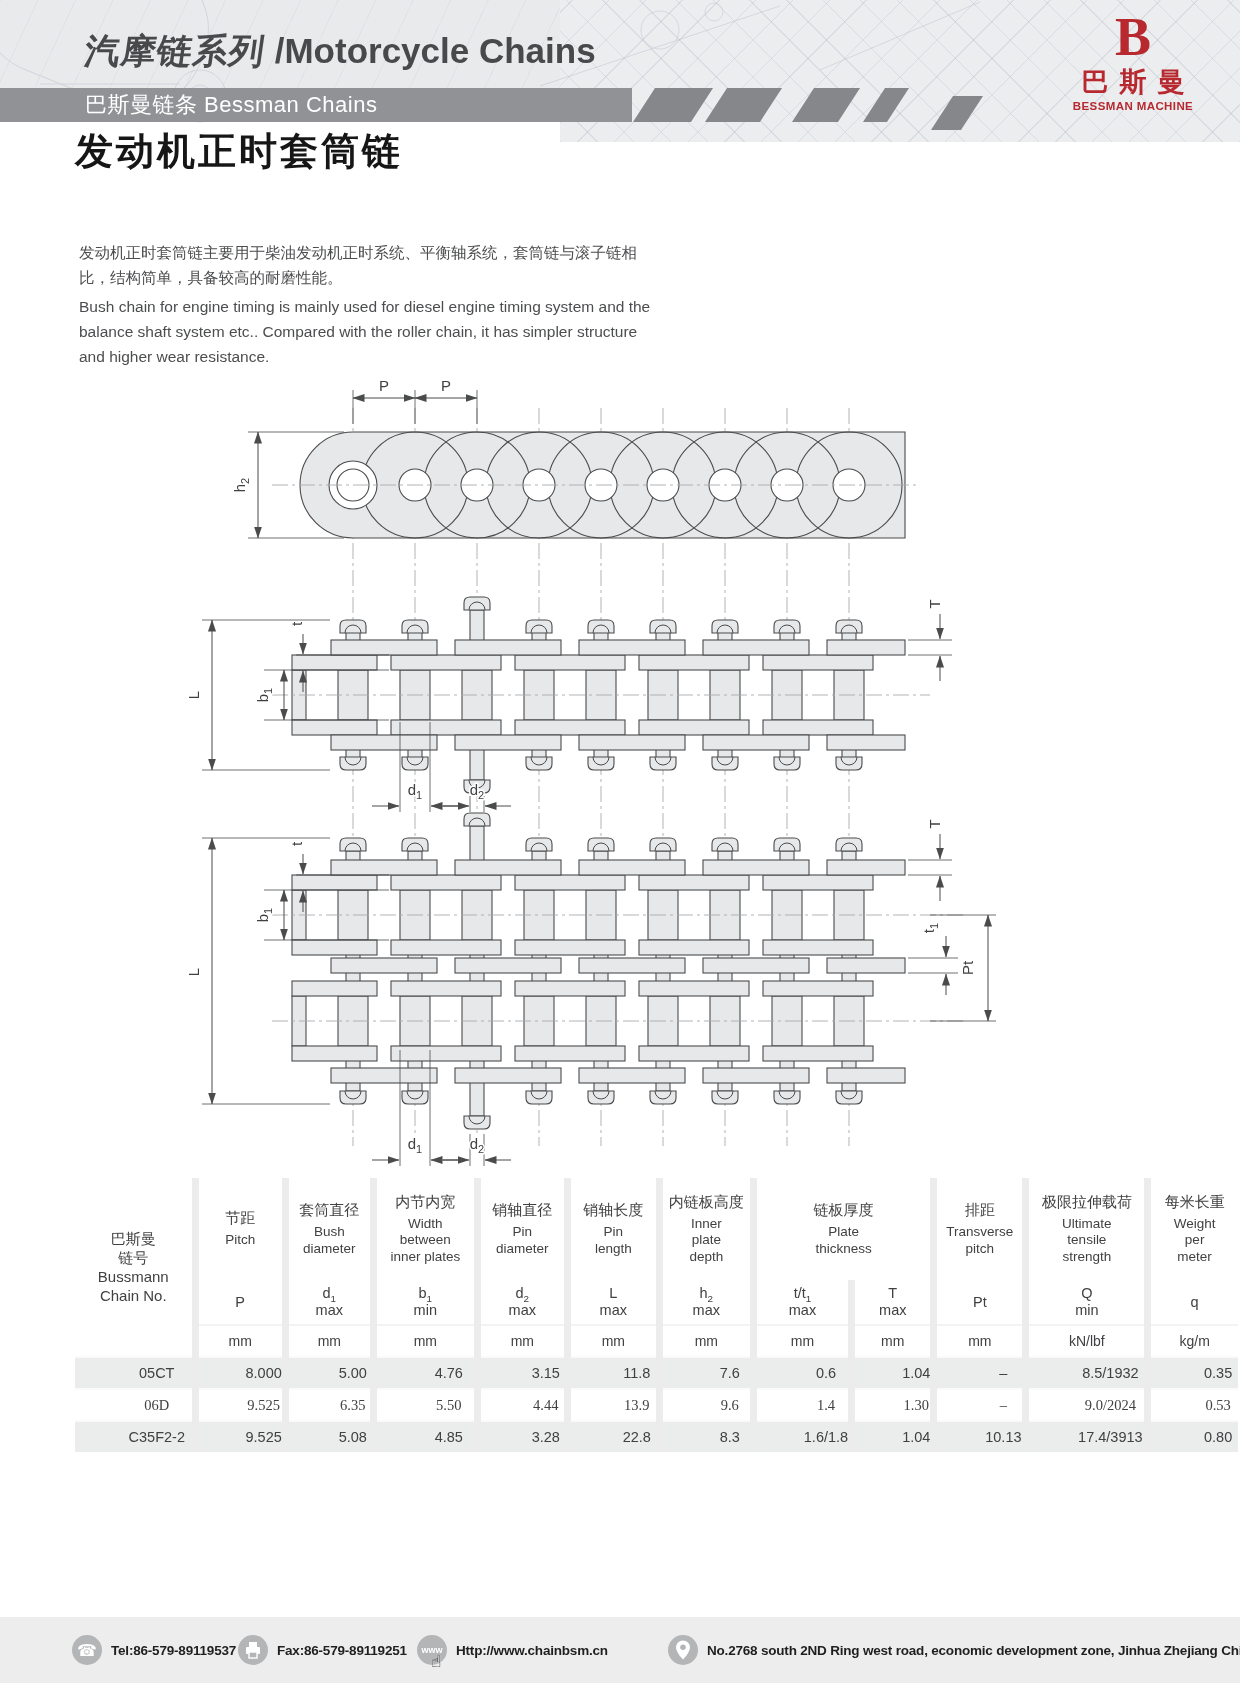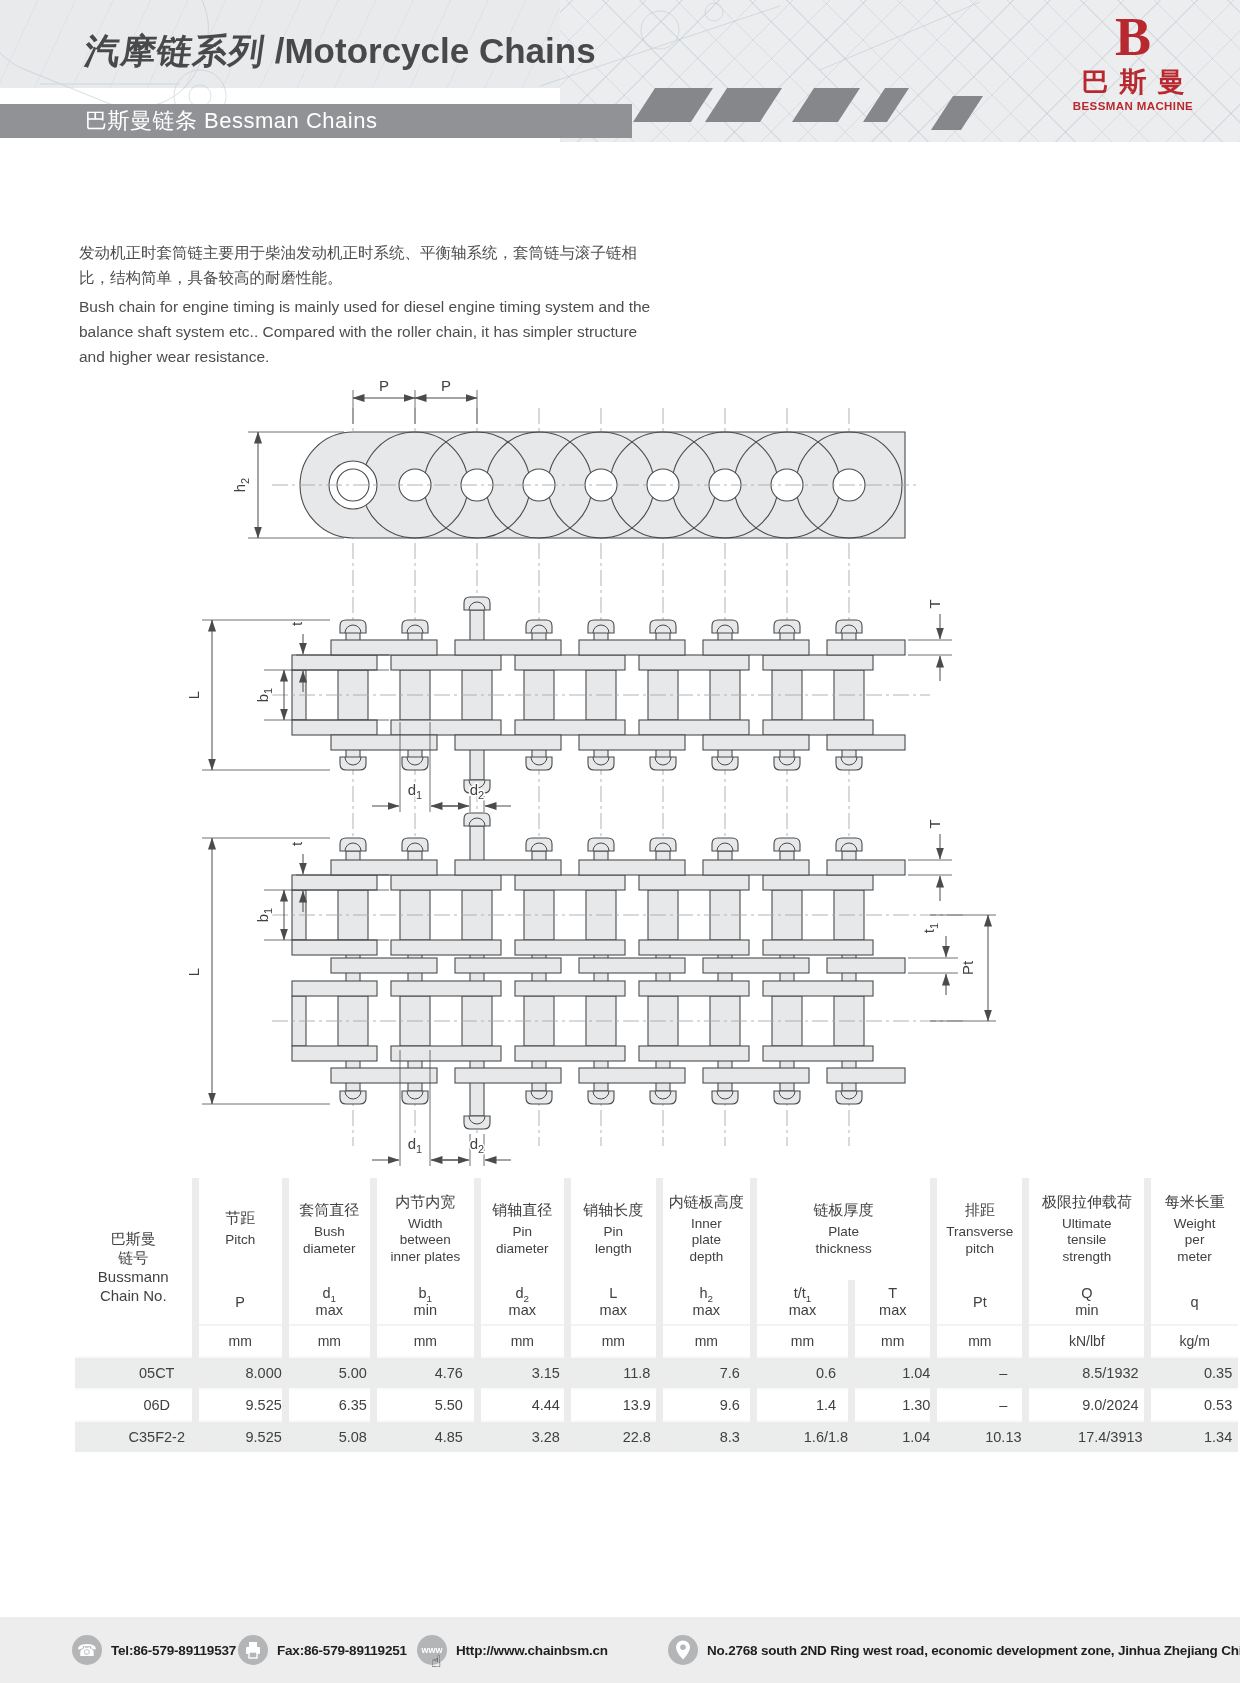"巴斯曼链条 Bessman Chains" .gray-bar { margin-top: 16px -> none }
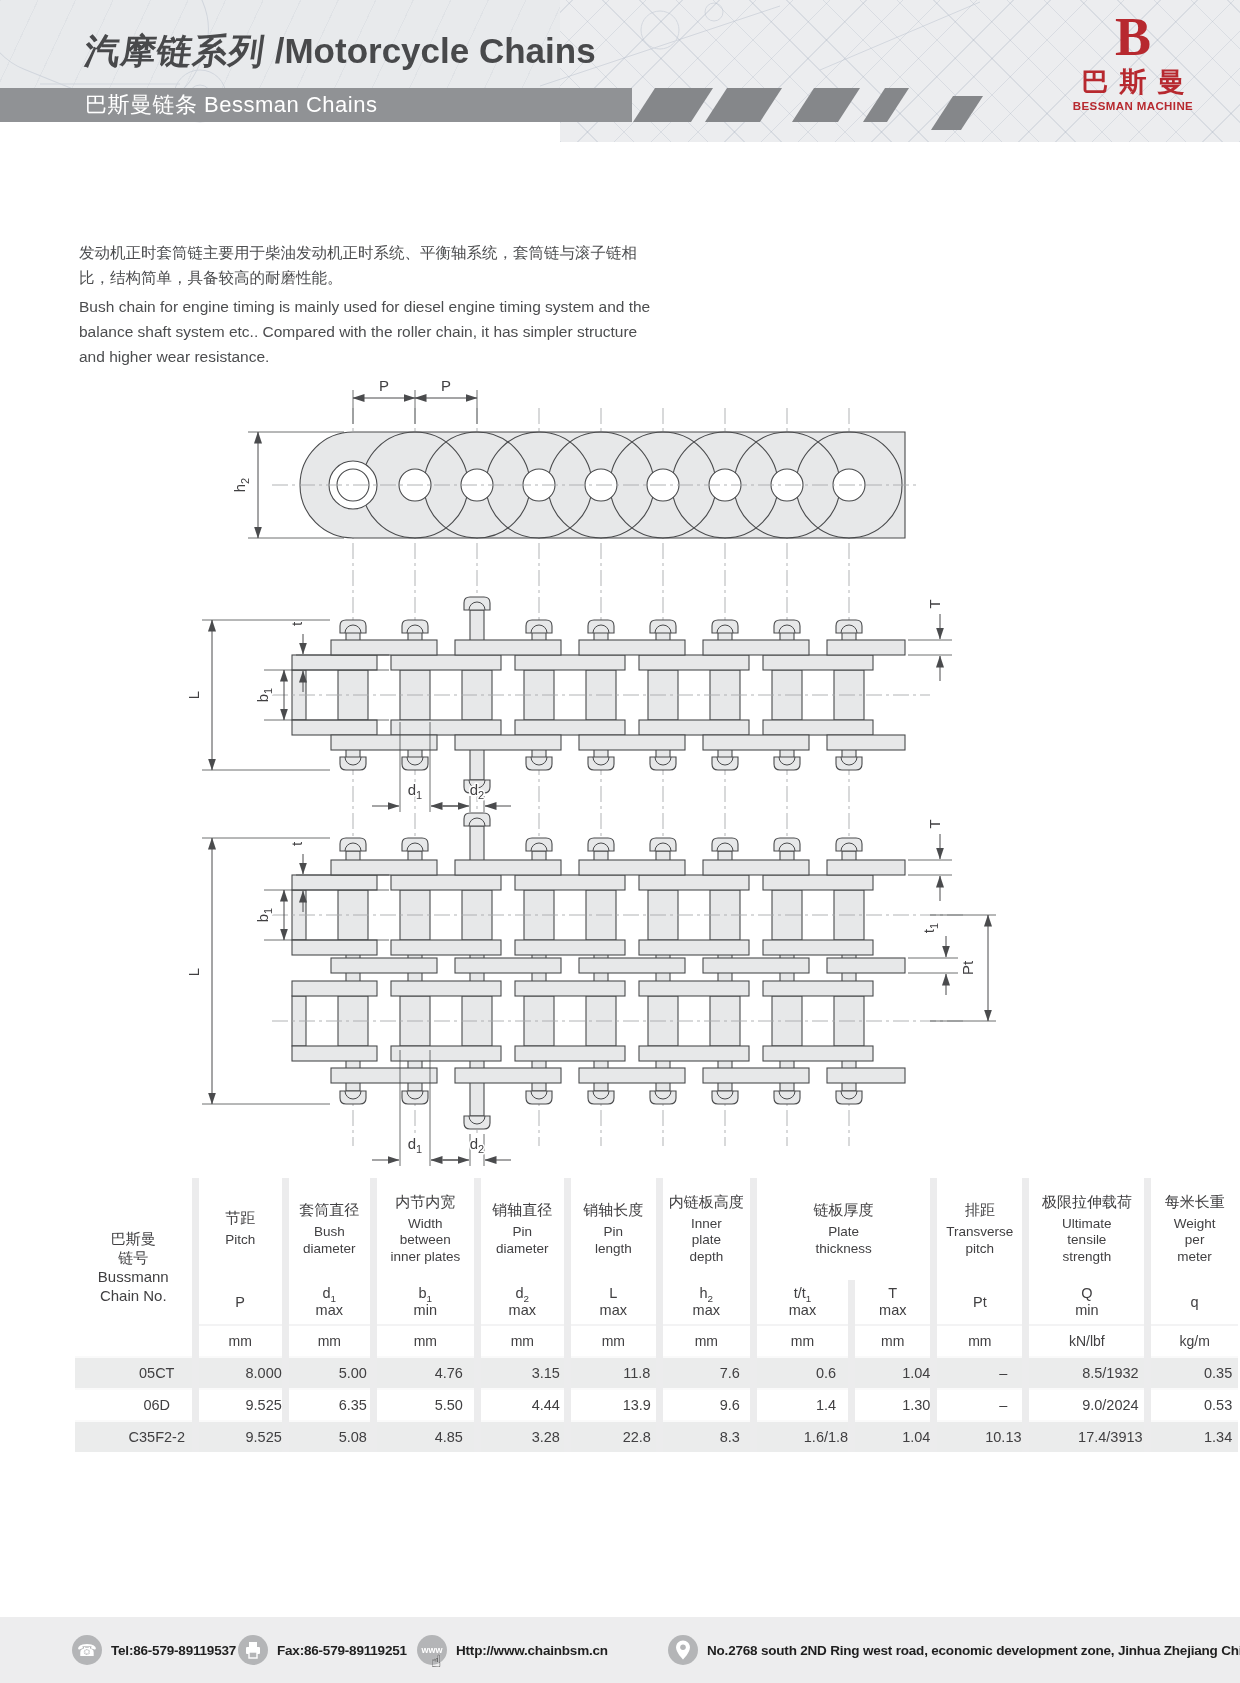"发动机正时套筒链" div.t-zh { html: none -> <div>发动机正时套筒链</div> }
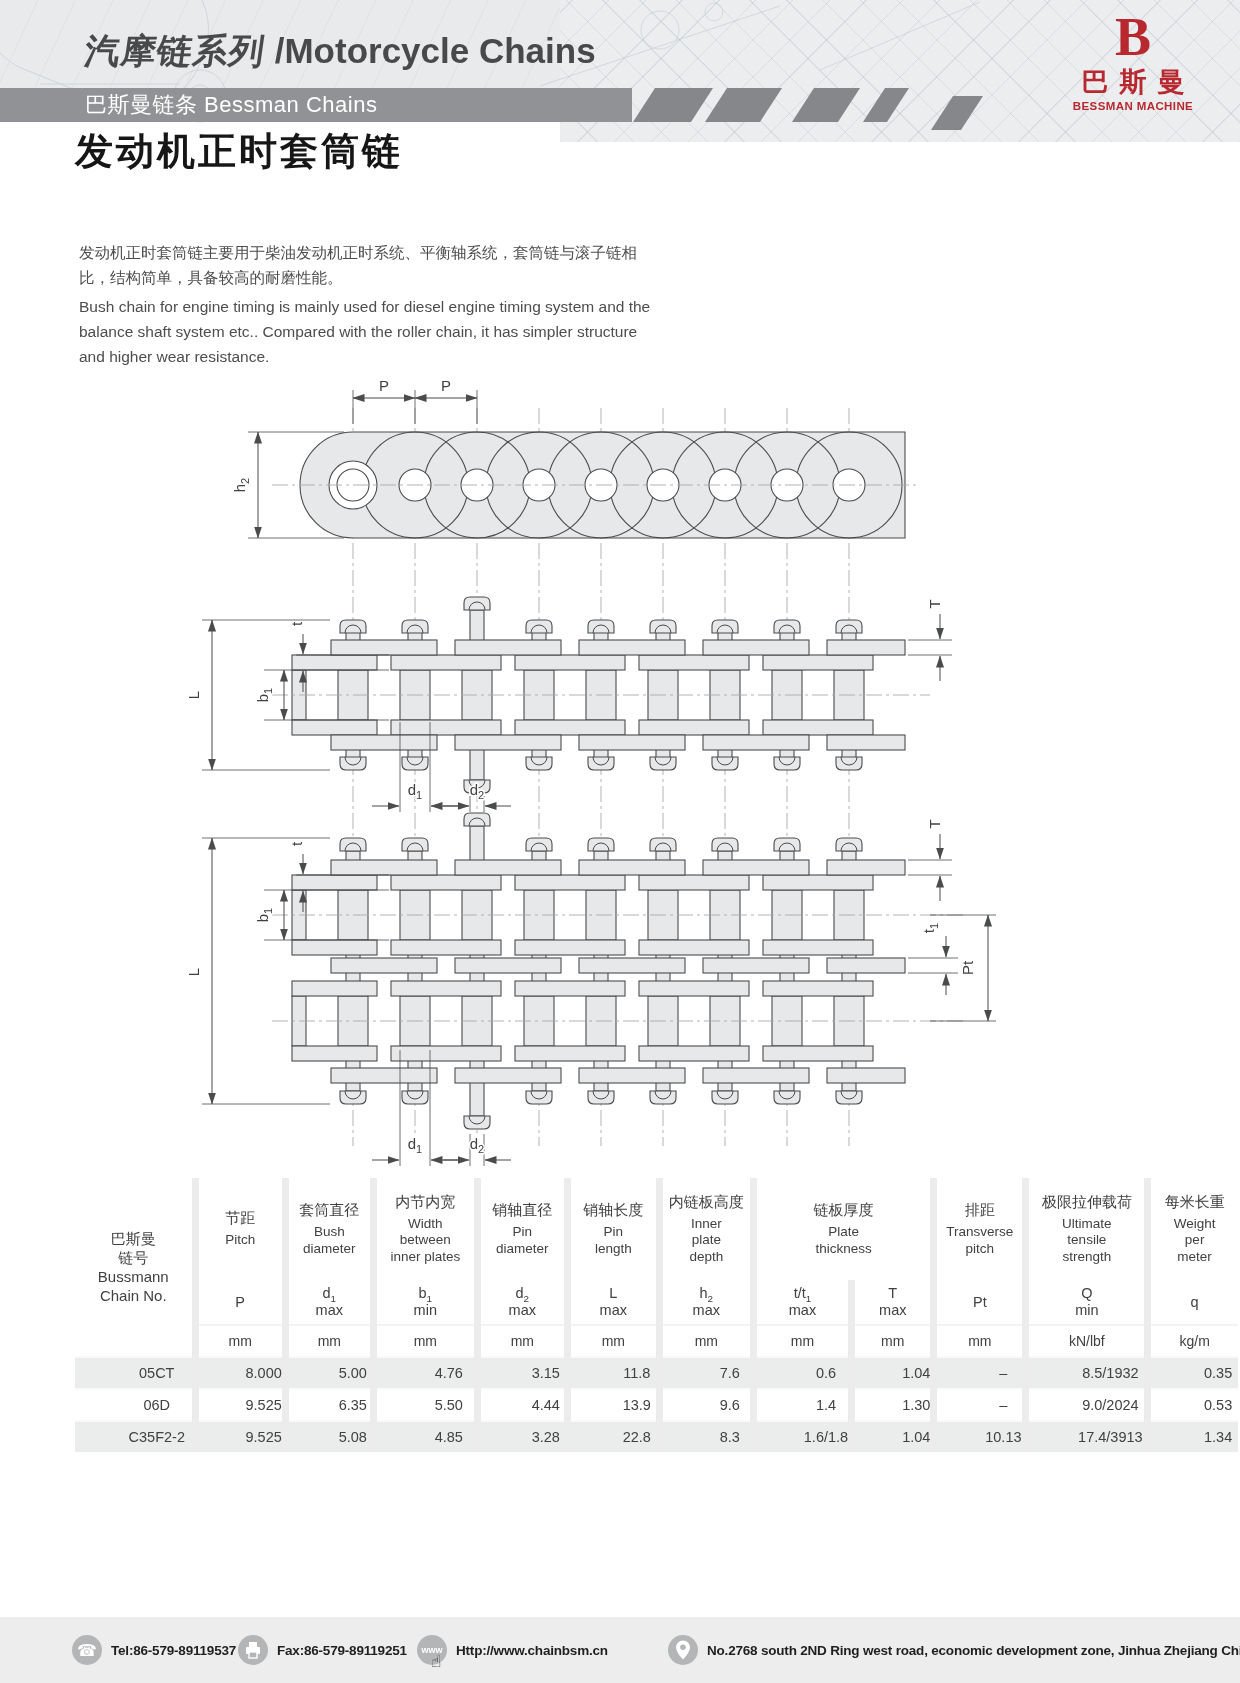"06D" .spec tbody tr.r1 td { font-family: none -> Liberation Serif, serif }
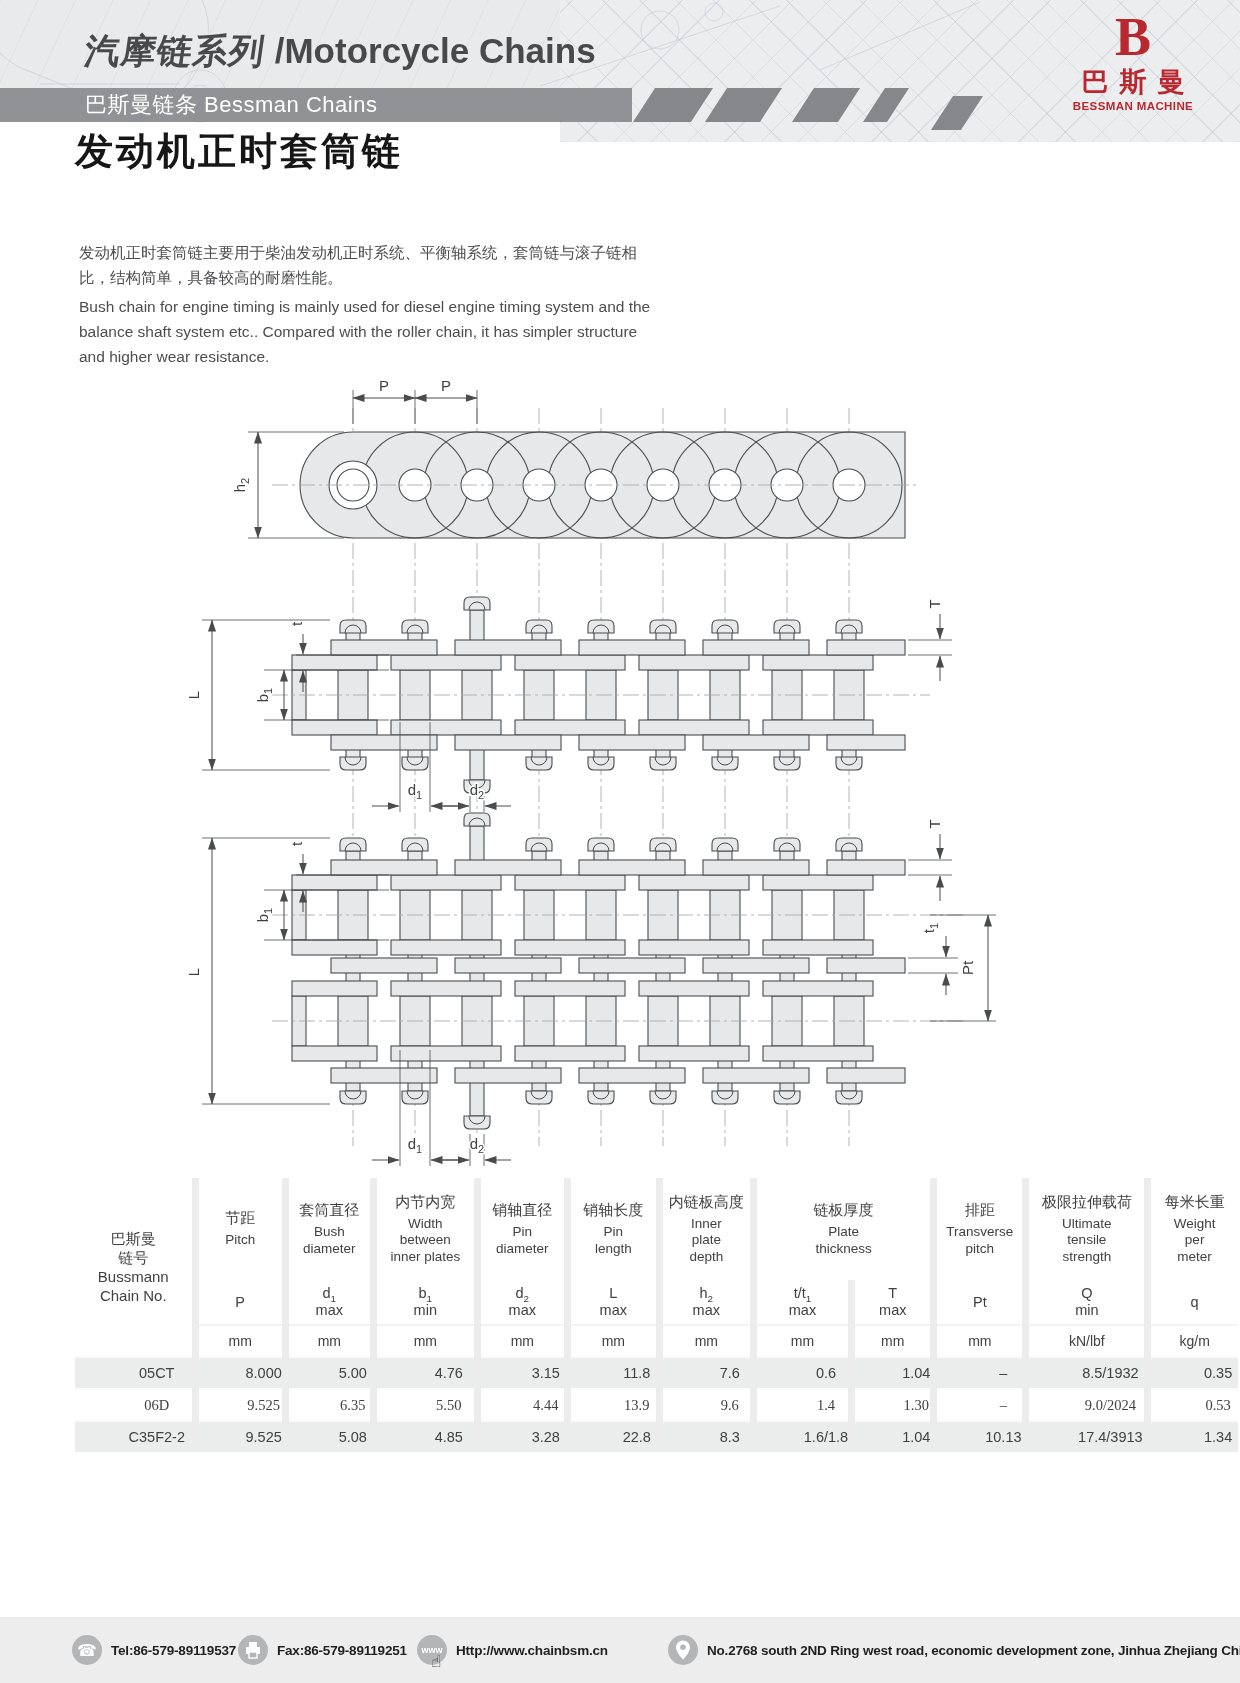"1.34" td { text: 1.34 -> 0.80 }
